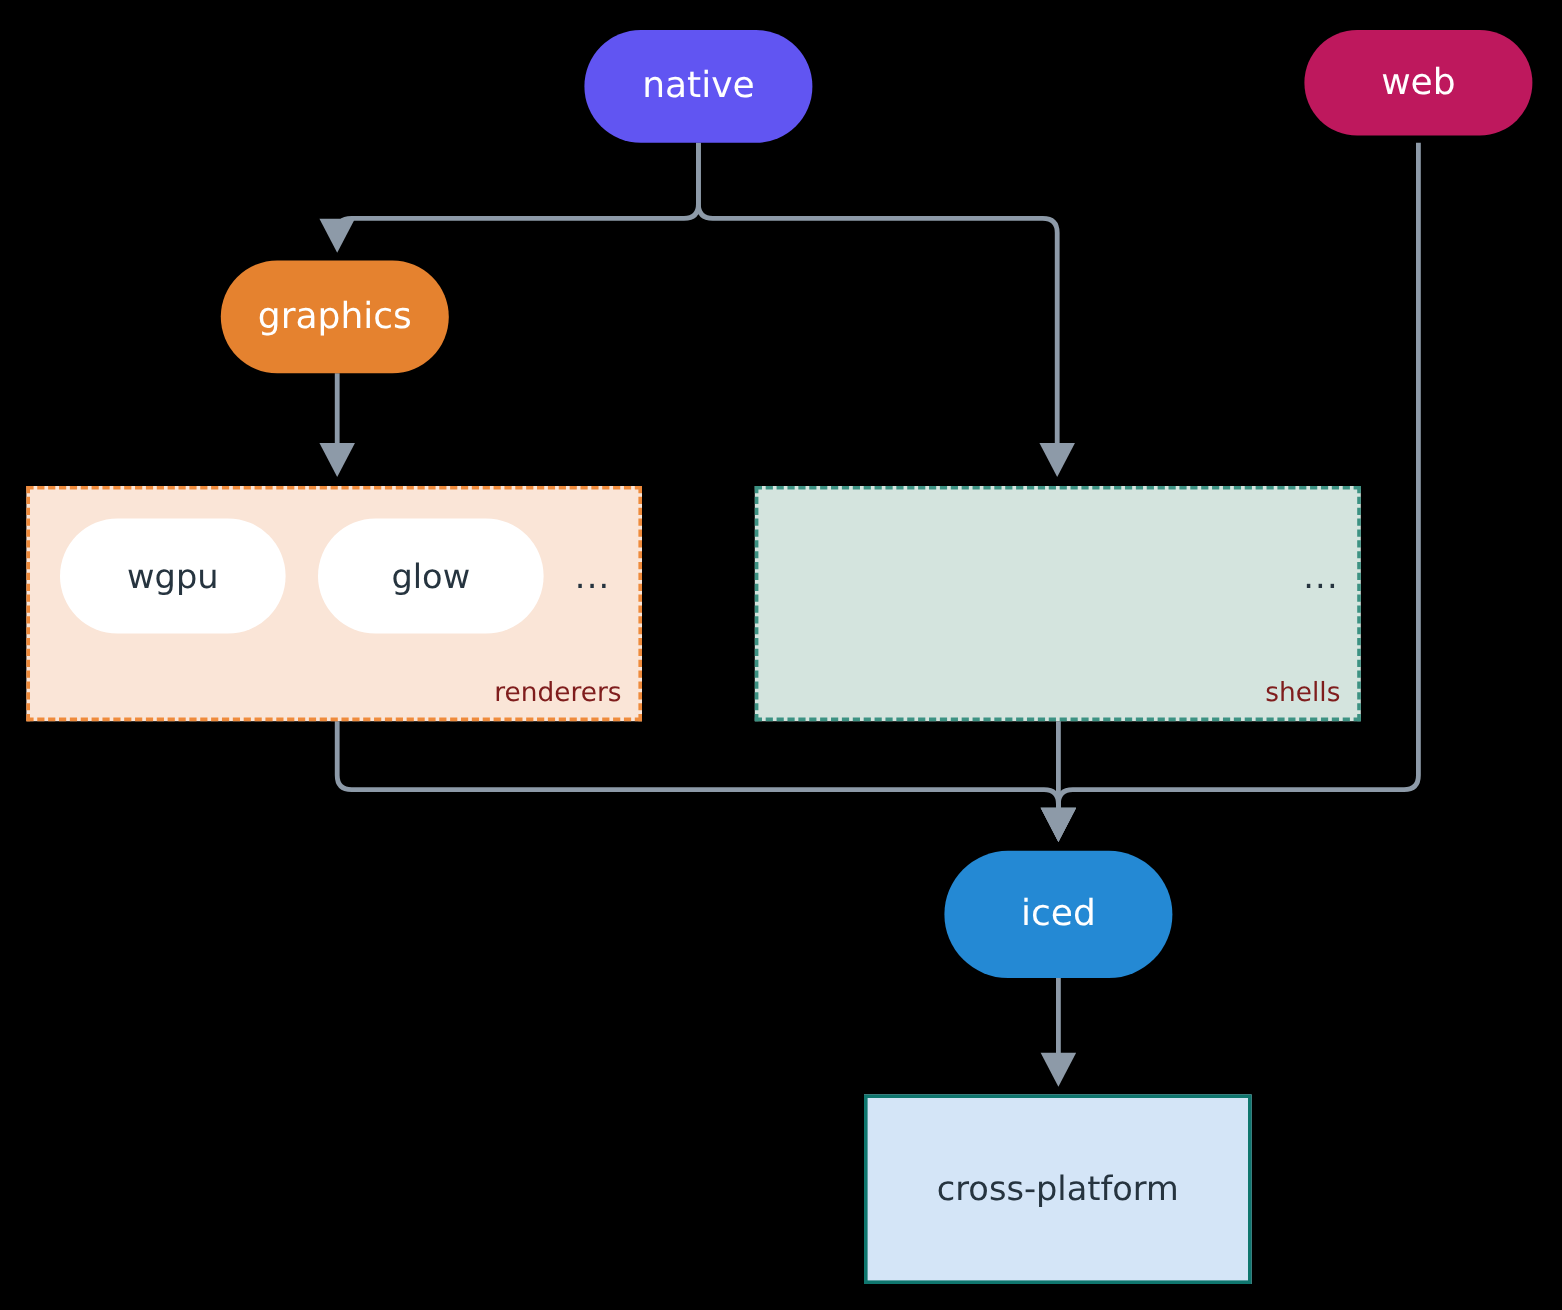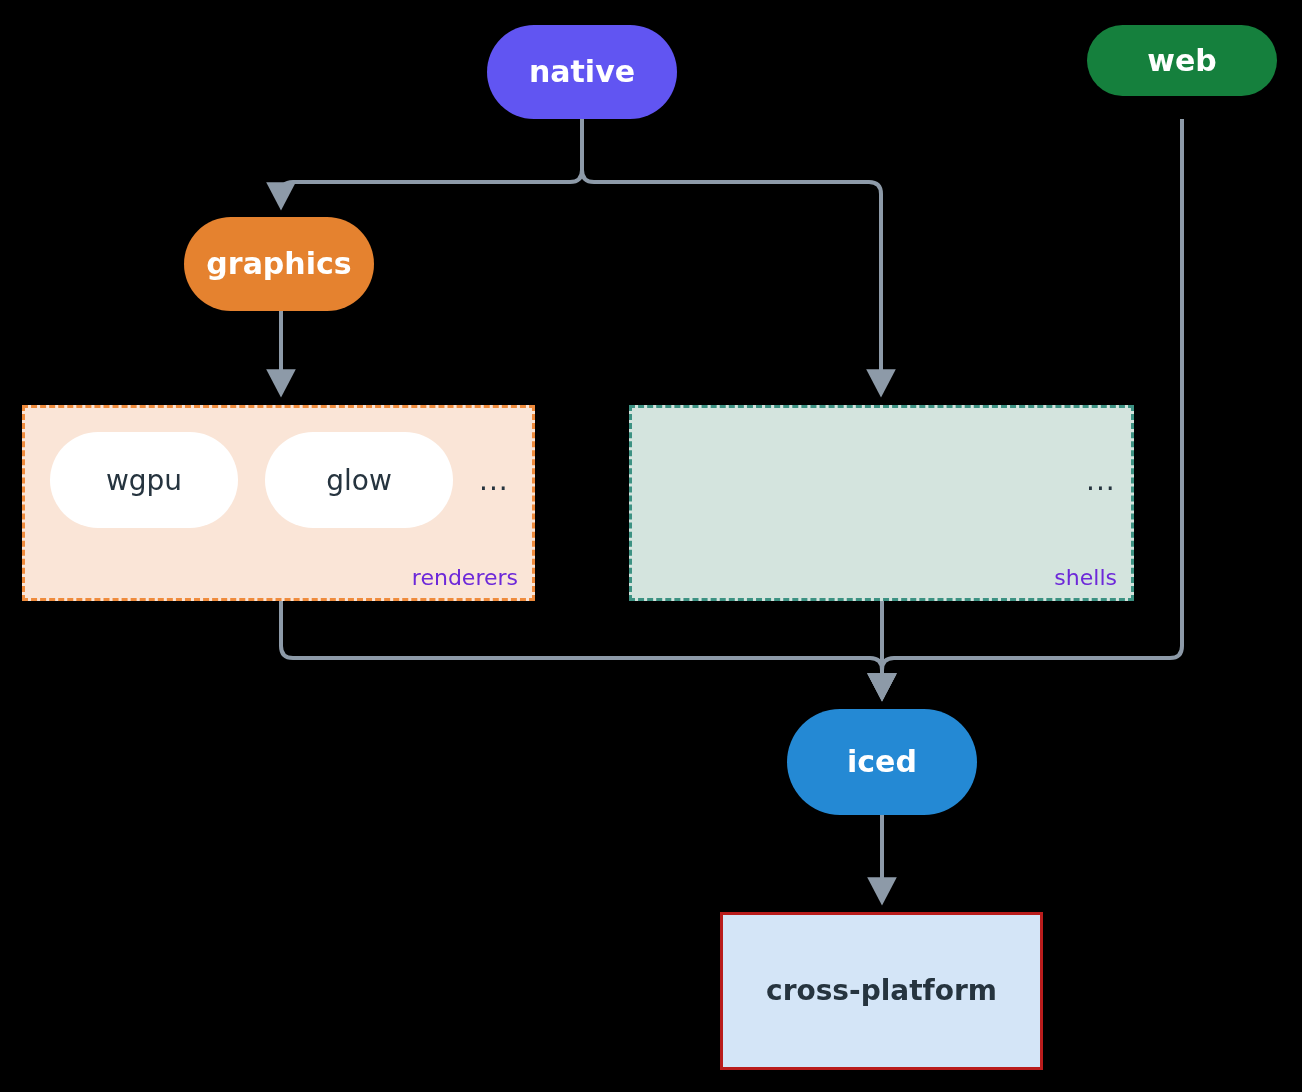"native" .node { font-weight: bold -> none }
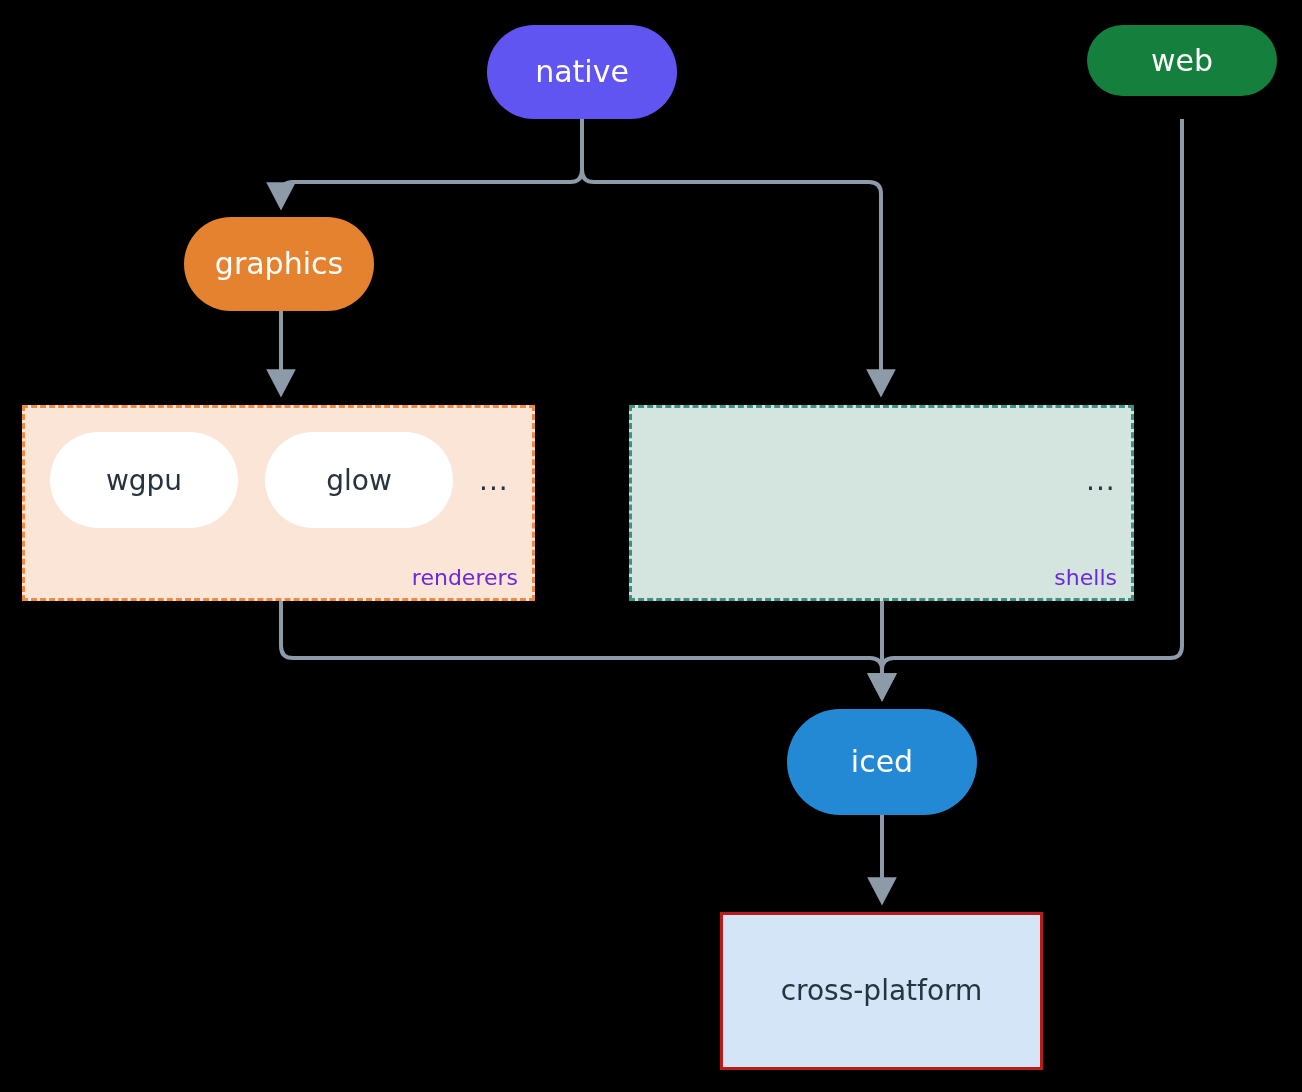"web" #node-web { background: #15803d -> #be185d; height: 71px -> 88px }
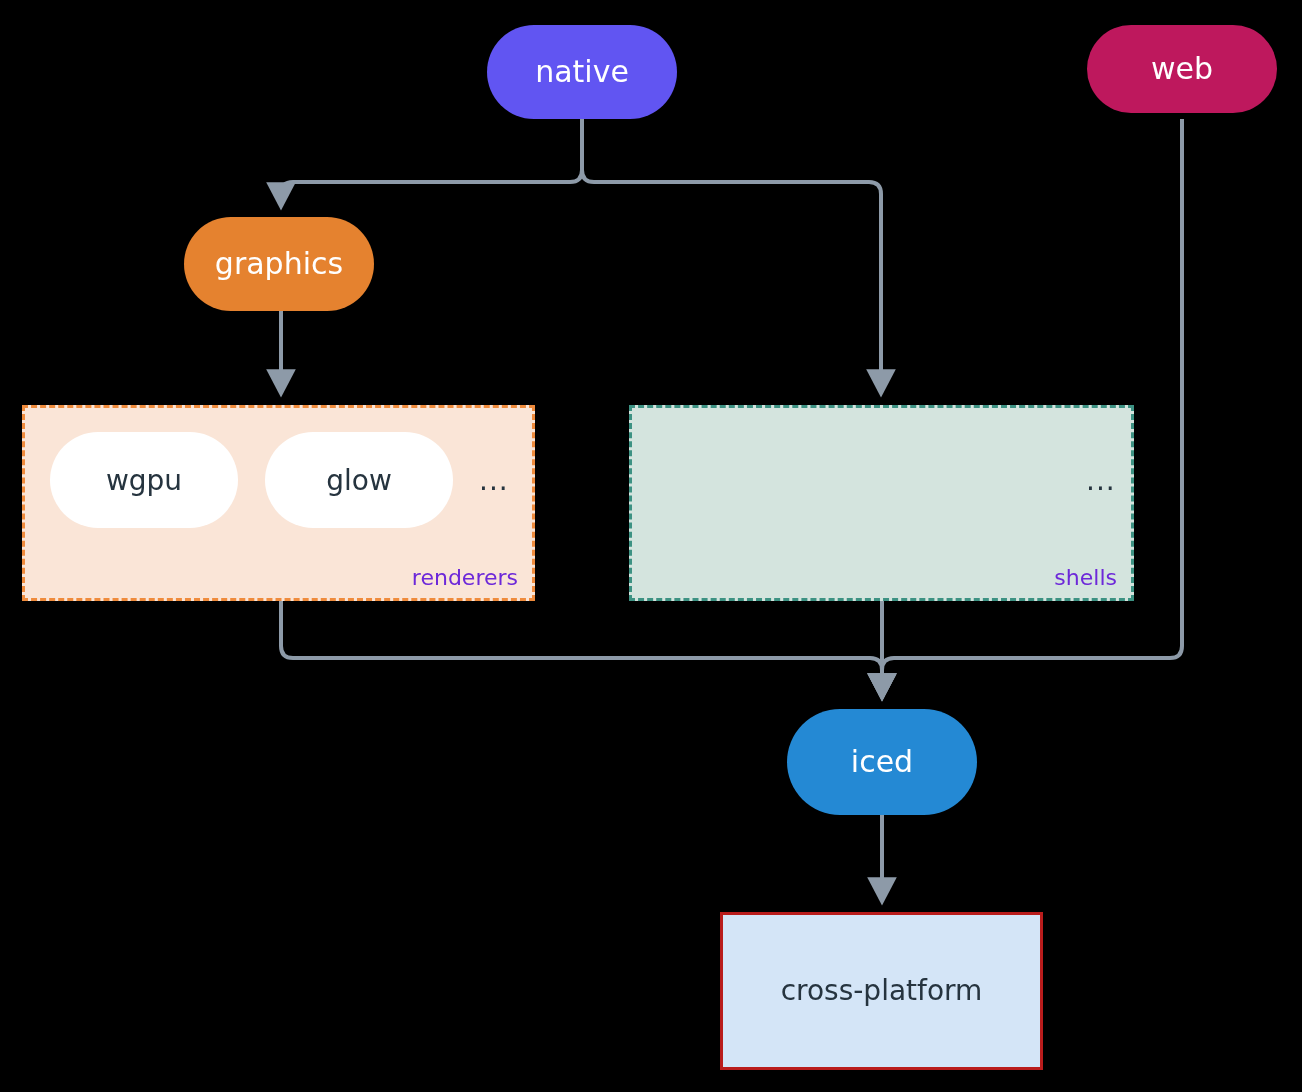"renderers" .cluster-label { color: #6d28d9 -> #7f1d1d }
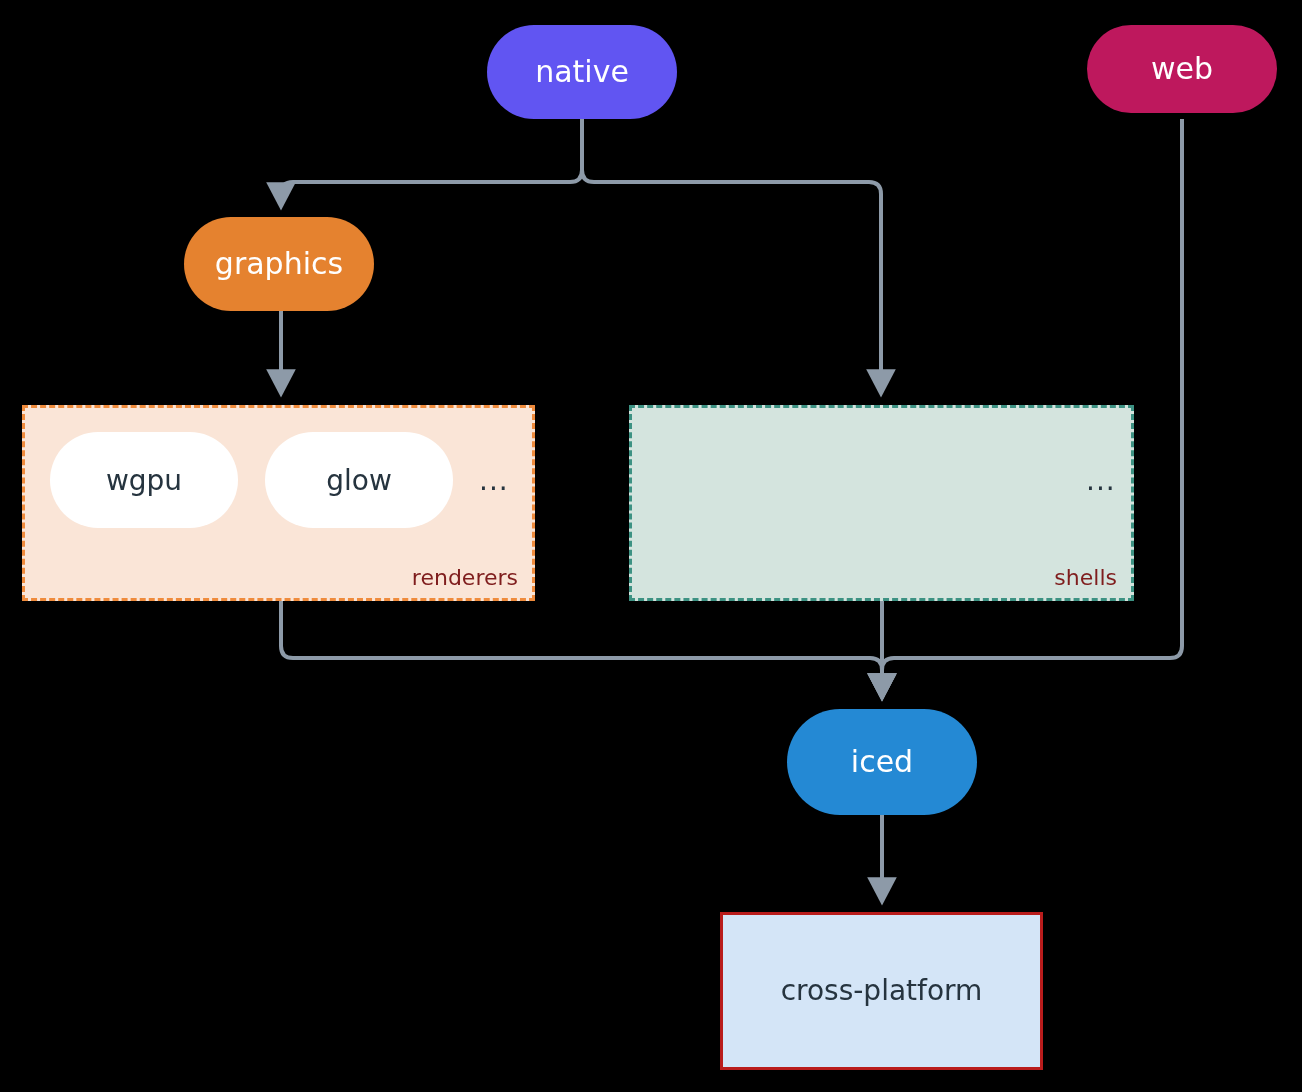"cross-platform" #node-application { border: 3px solid #b91c1c -> 3px solid #0f766e }
